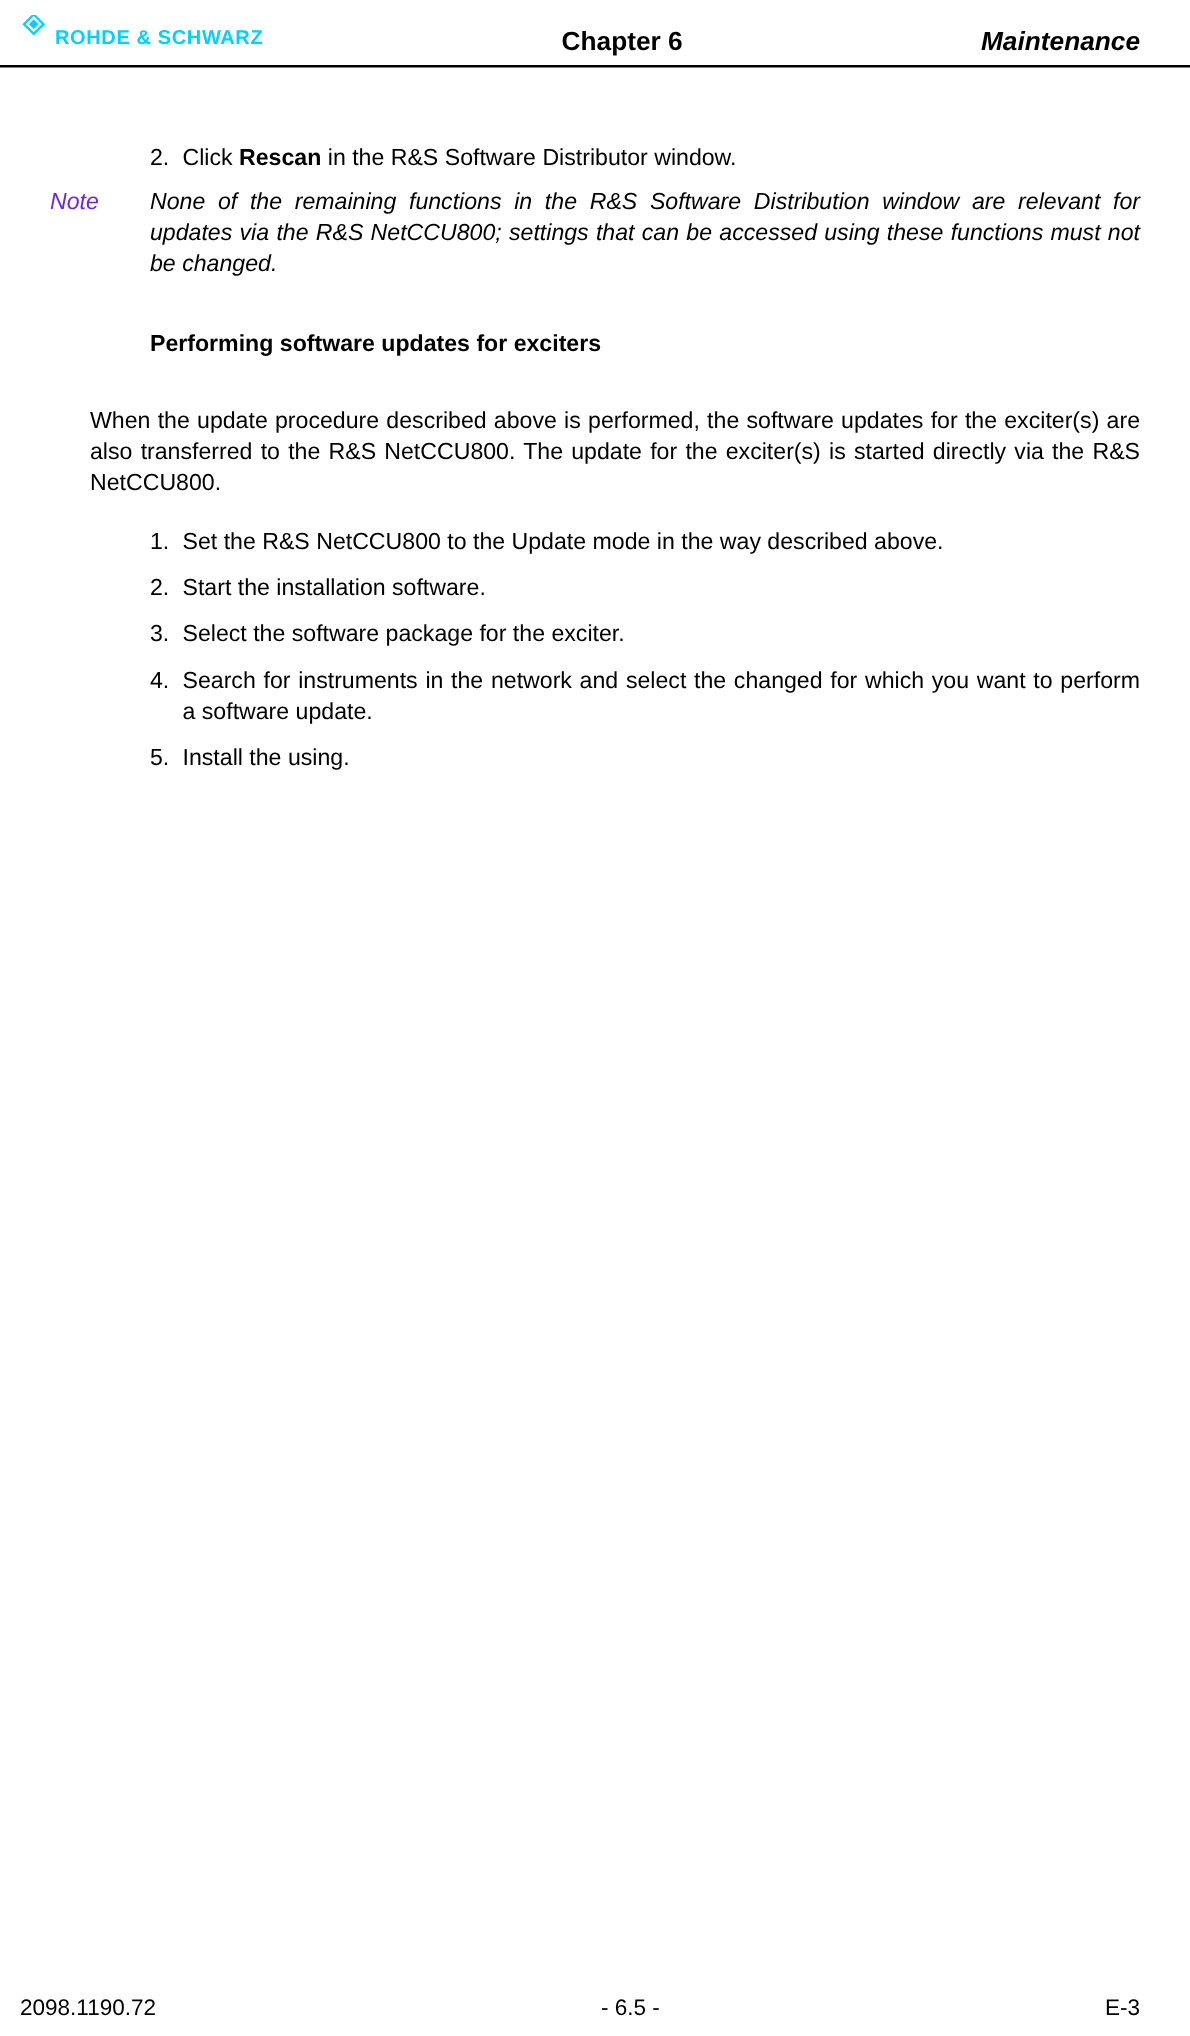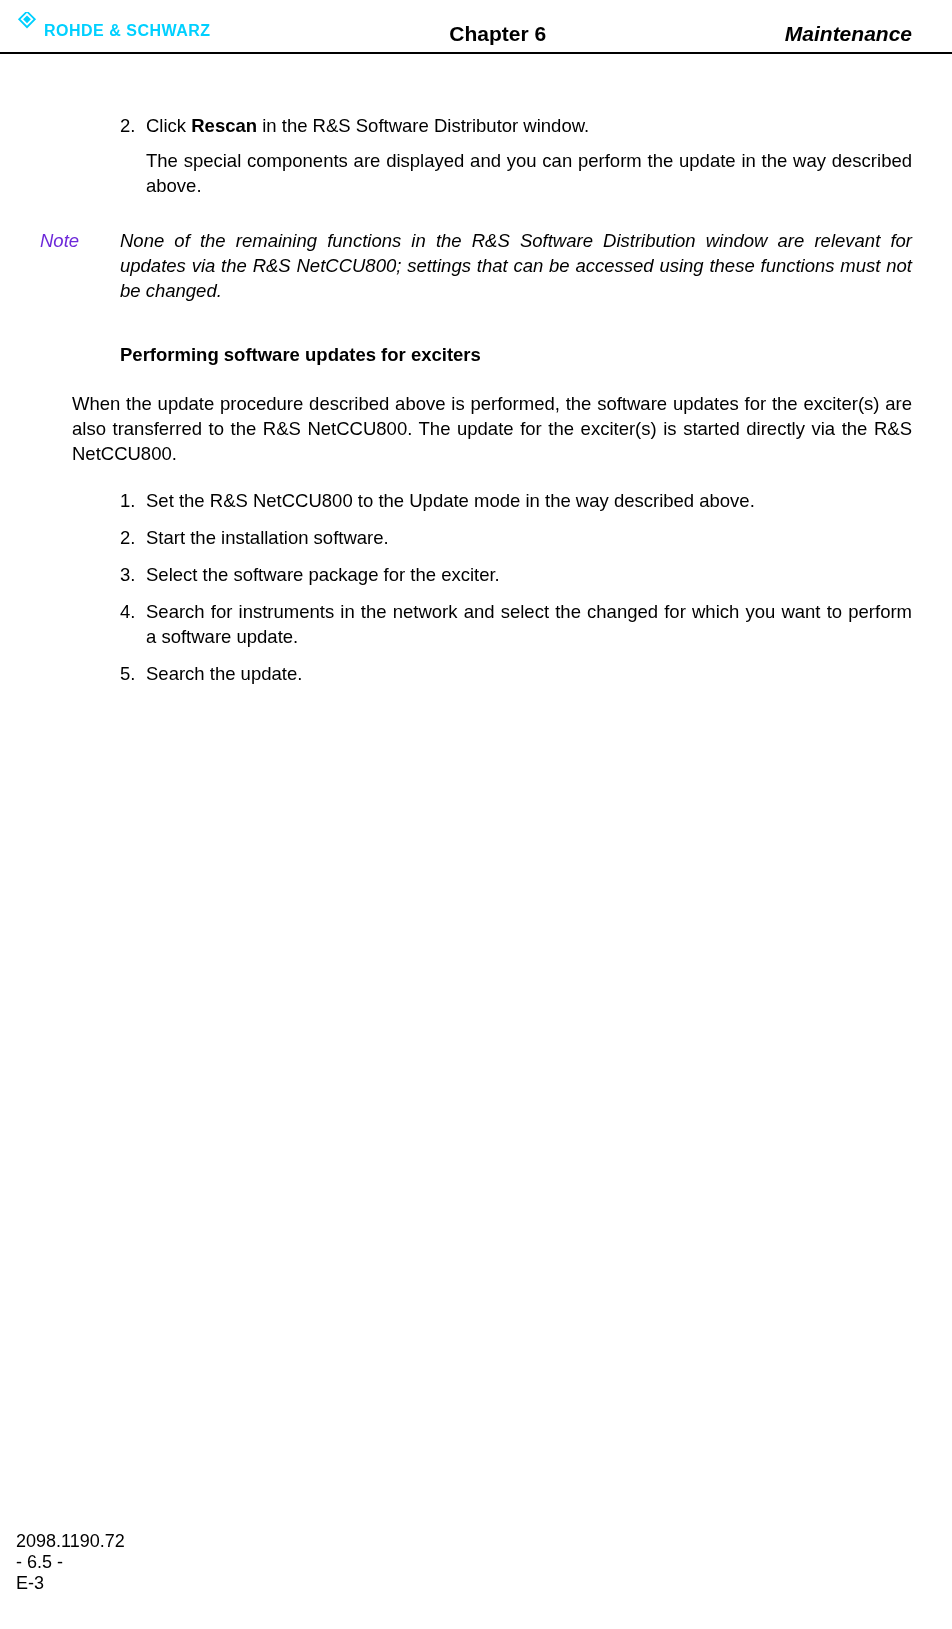"The special components are displayed" div.step-sub { html: <div>The special components are displayed and you can perform the update in the way described above.</div> -> none }
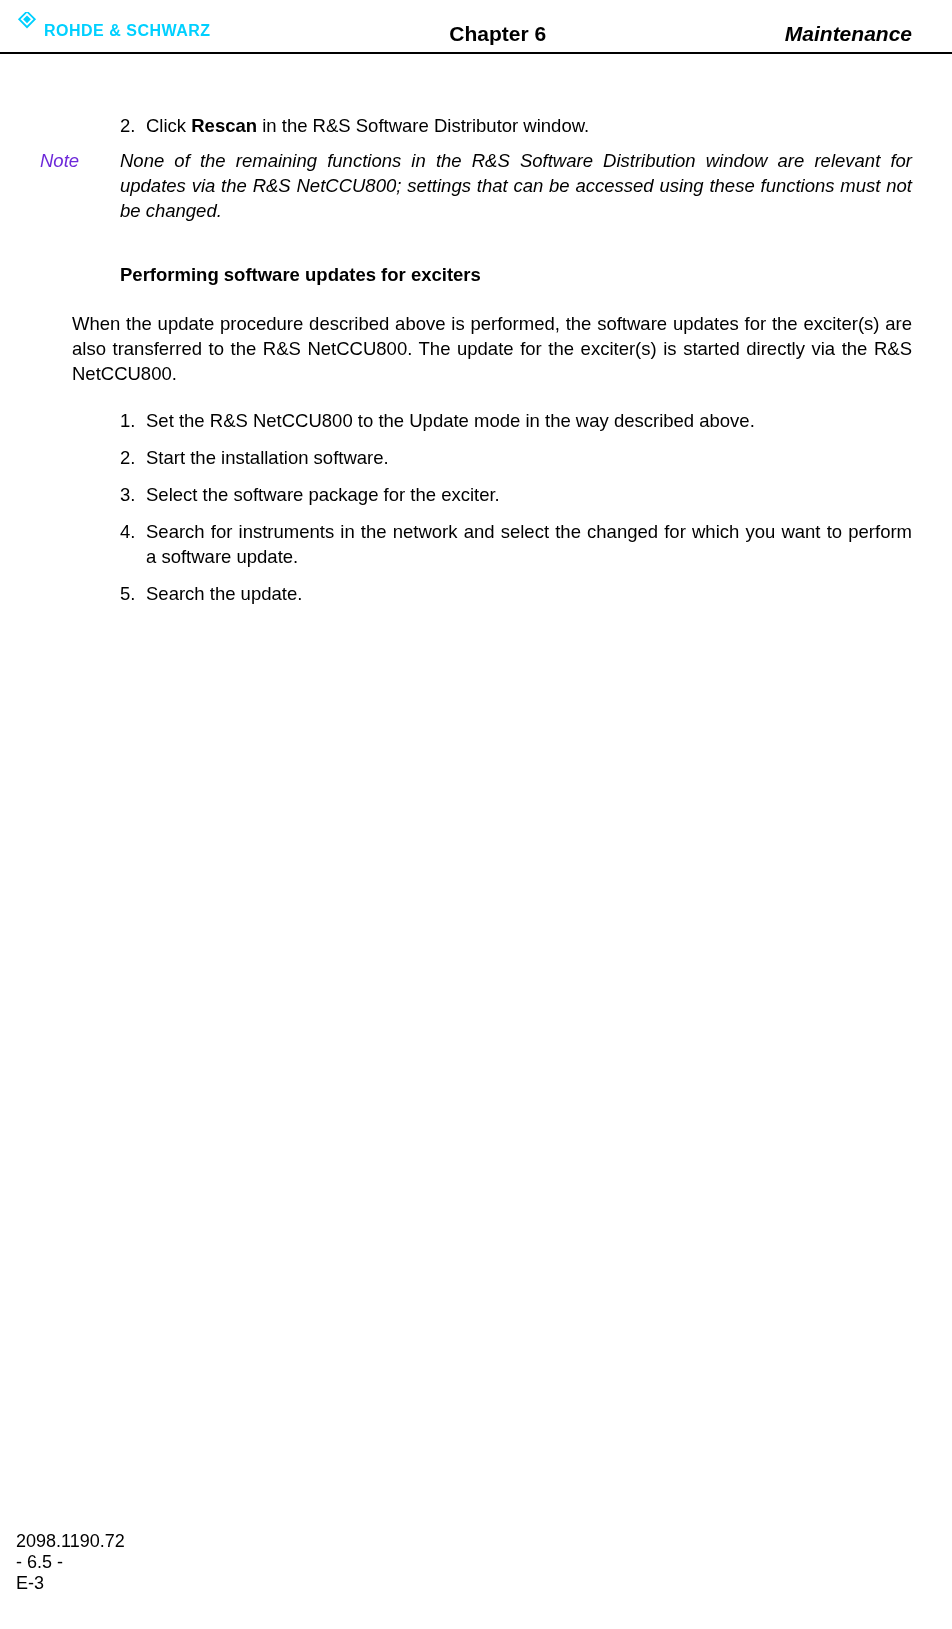"Performing software updates for exciters" .section-heading { margin-bottom: 26px -> 38px }
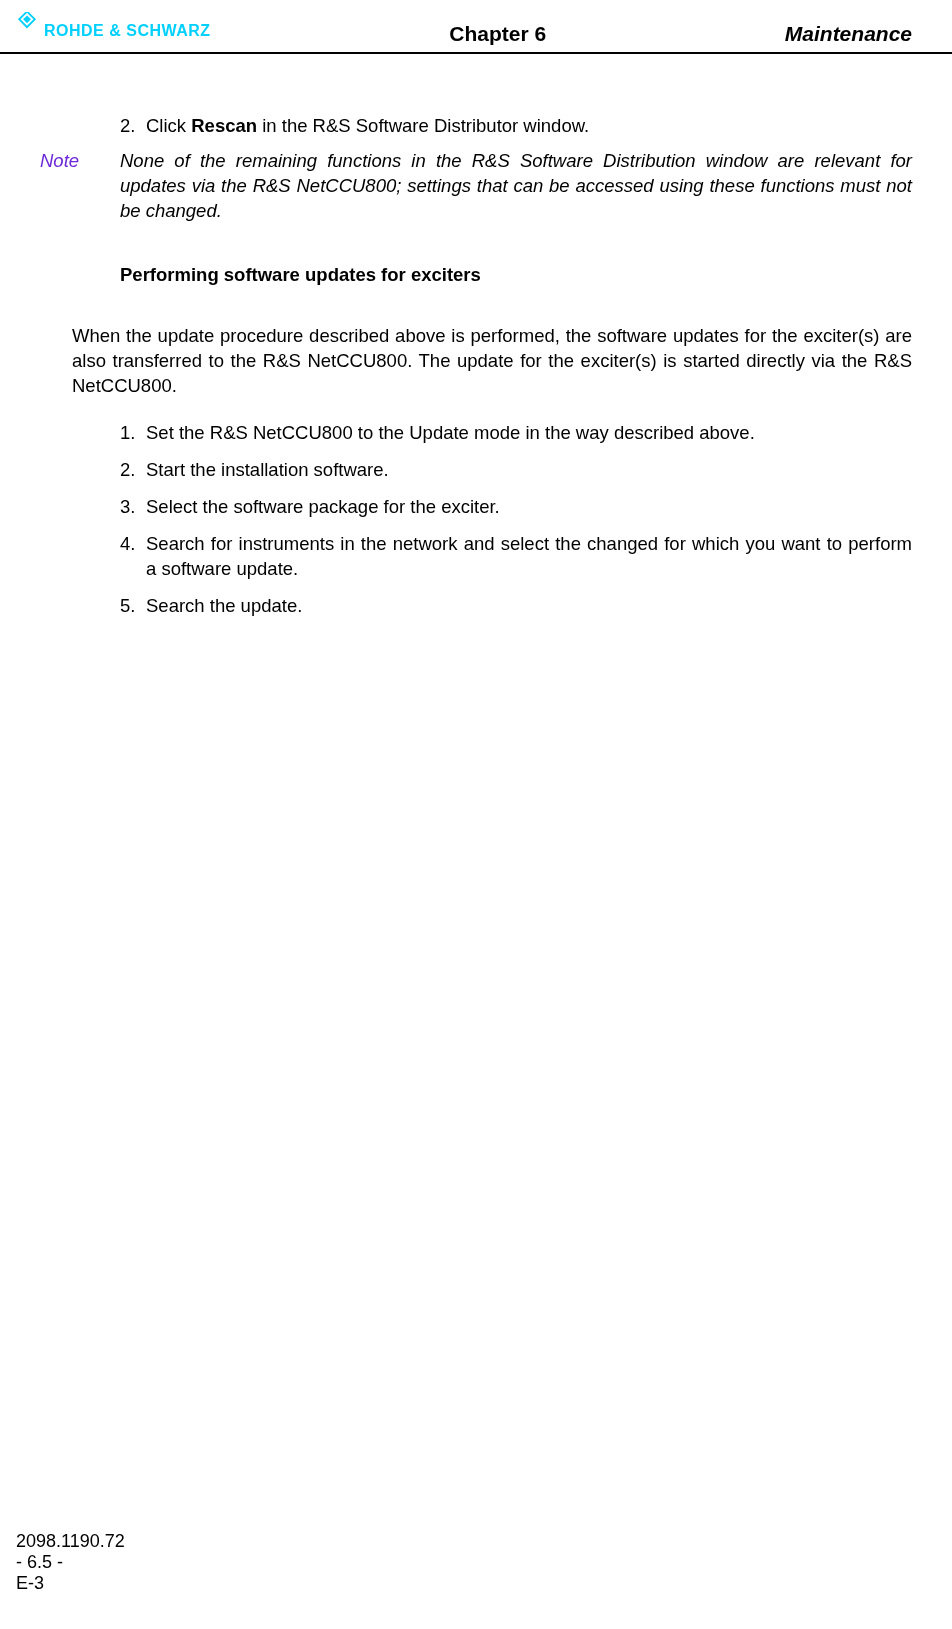"Search the update." div.ol-text { text: Search the update -> Install the using }
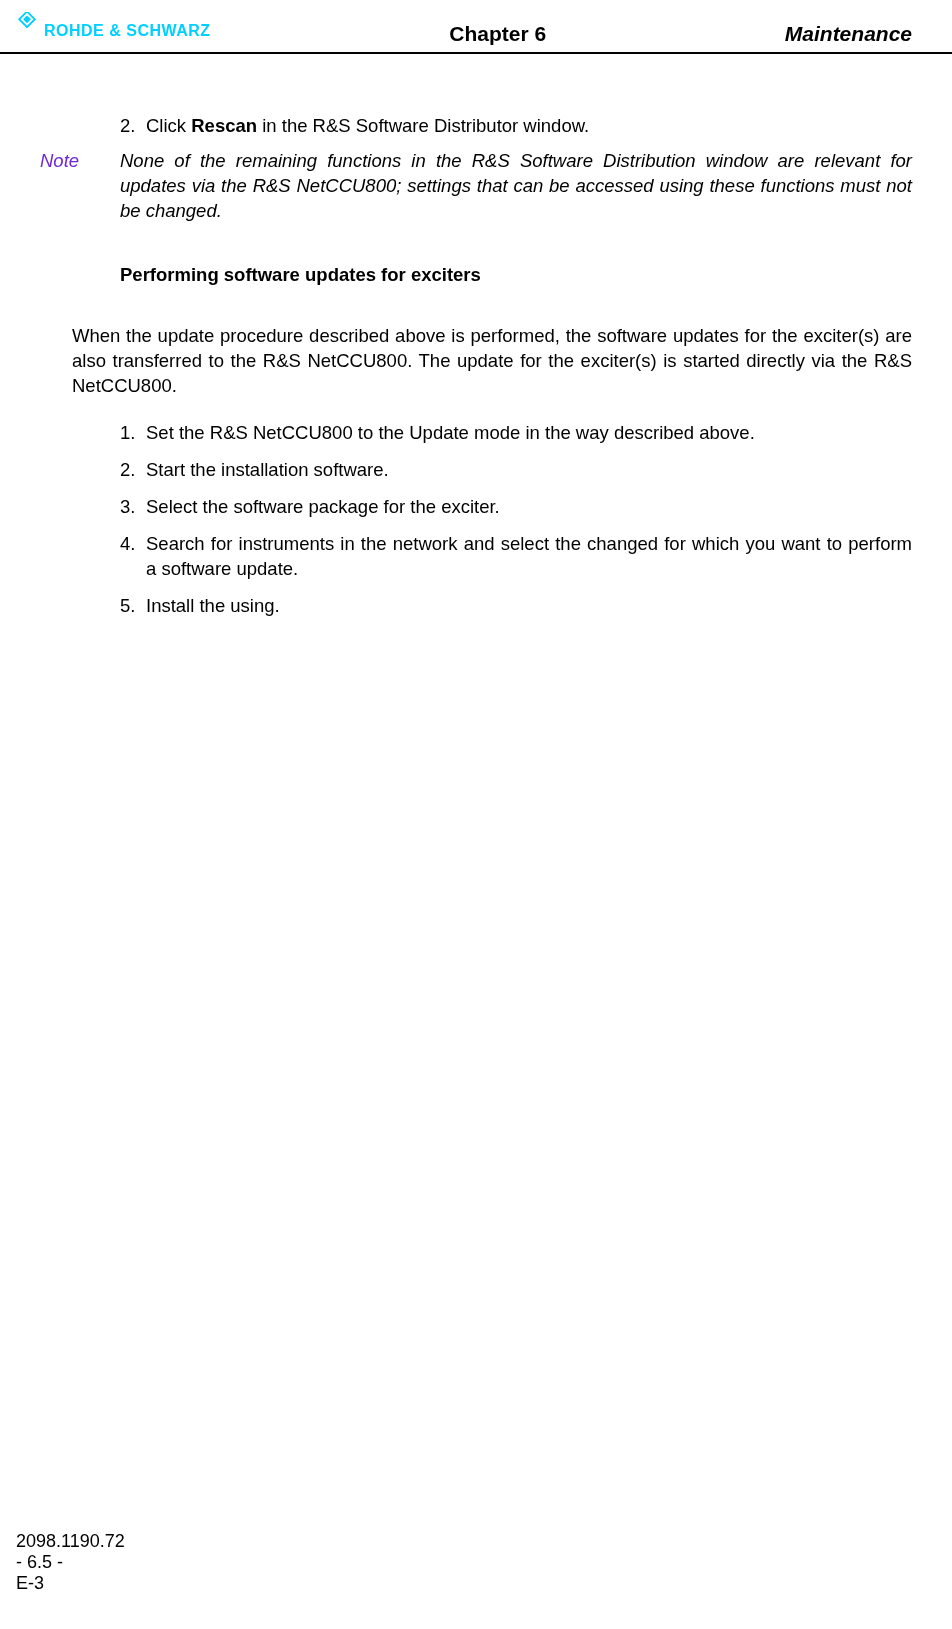"2098.1190.72" .footer { bottom: 35px -> 12px; flex-direction: column -> none }
